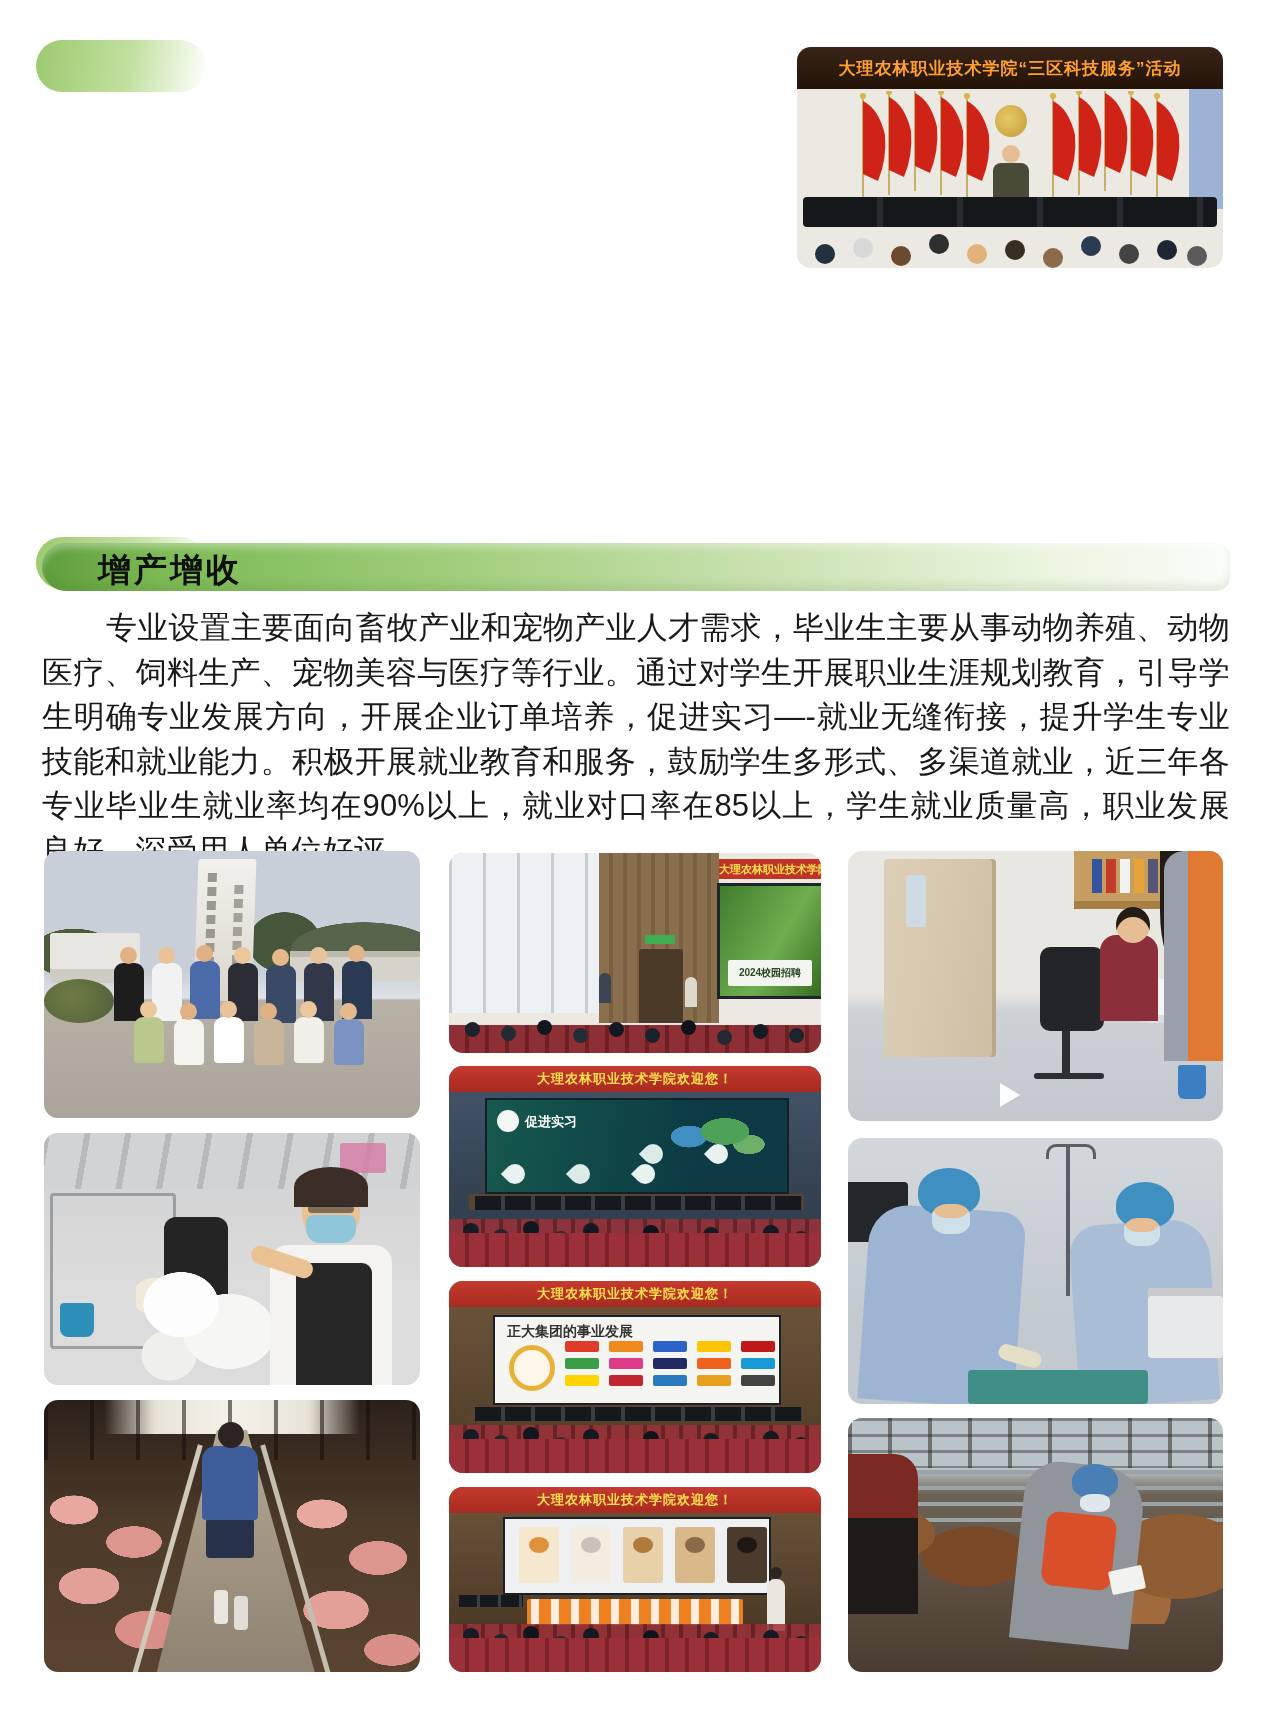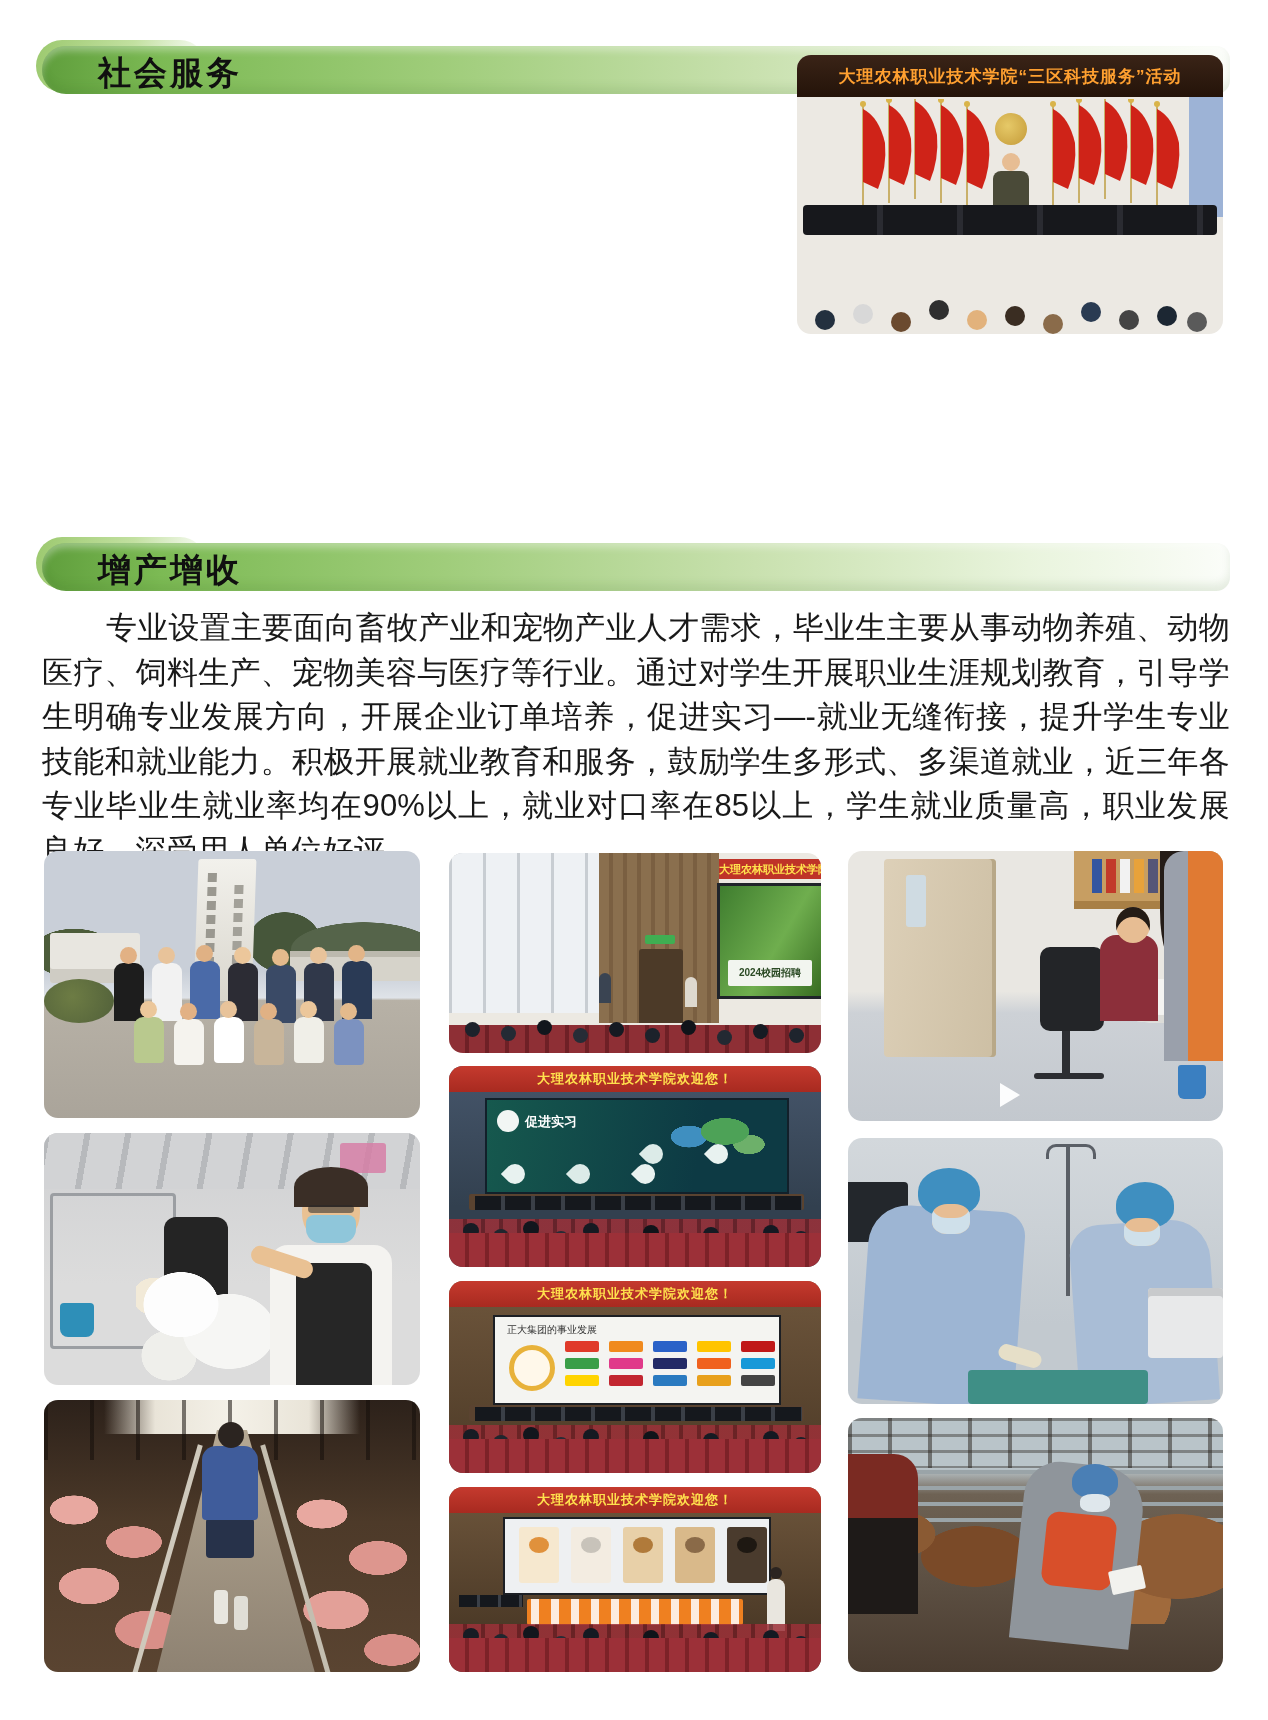"社会服务" div.badge { html: <div> <span>社会服务</span> </div> -> none }
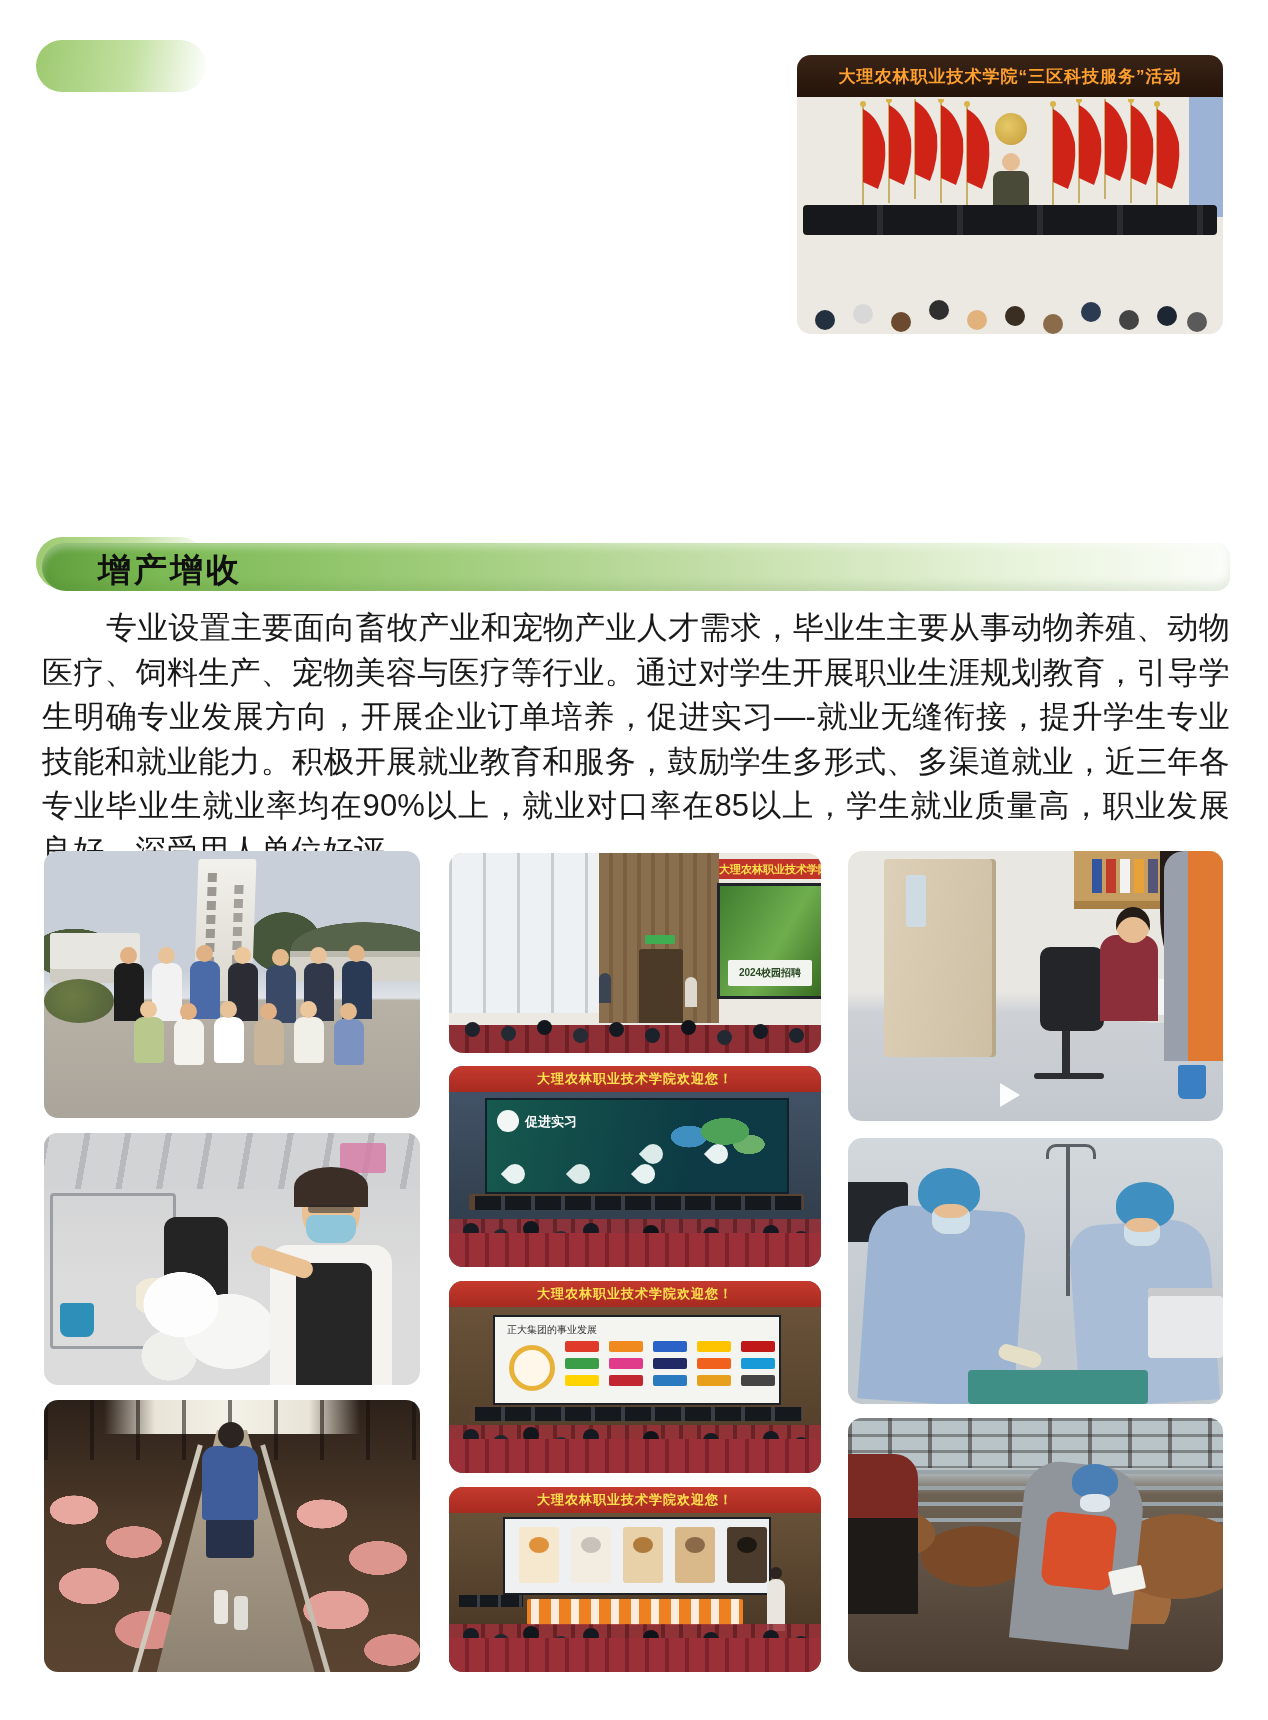"大理农林职业技术学院“三区科技服务”活动" #ph-top1 { height: 279px -> 221px; top: 55px -> 47px }
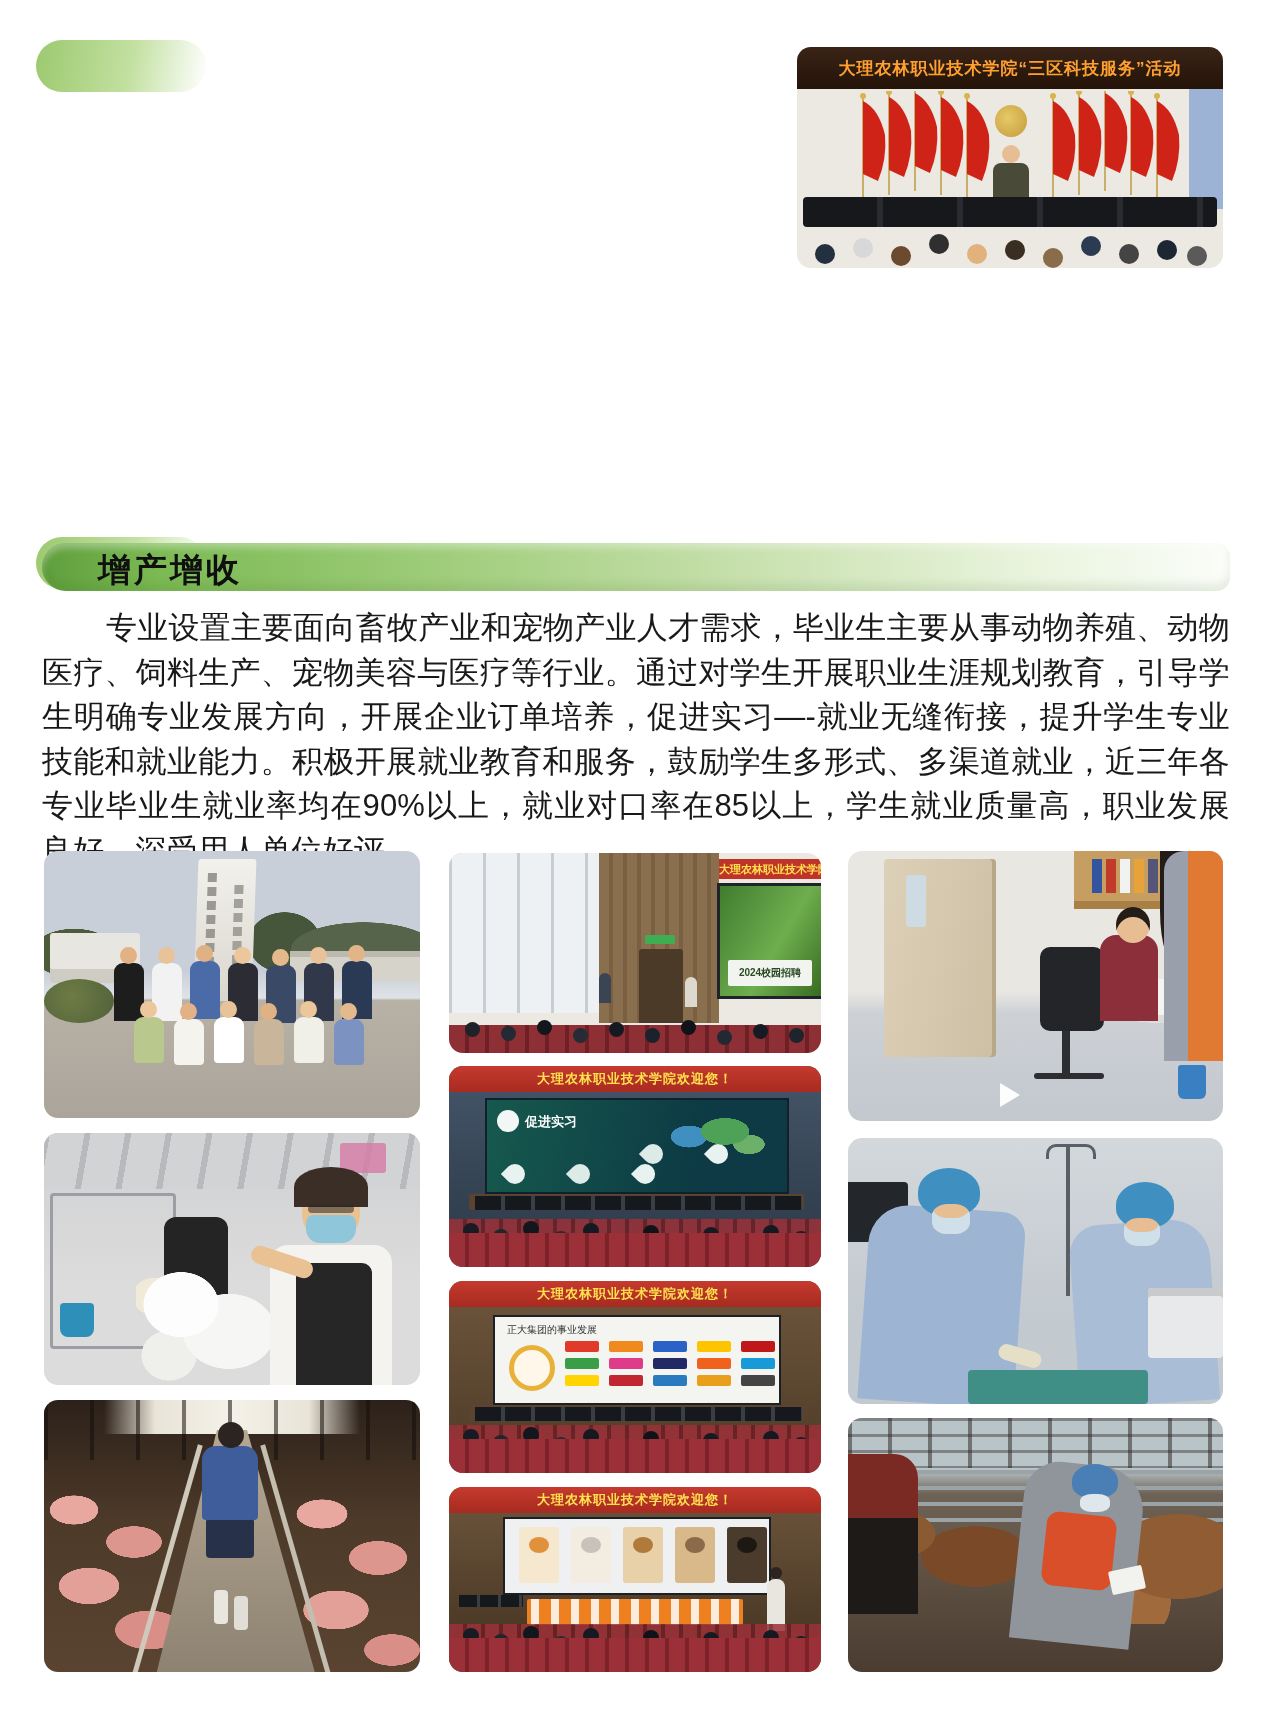"正大集团的事业发展" .g6-title { font-size: 10px -> 14px; font-weight: normal -> bold }
